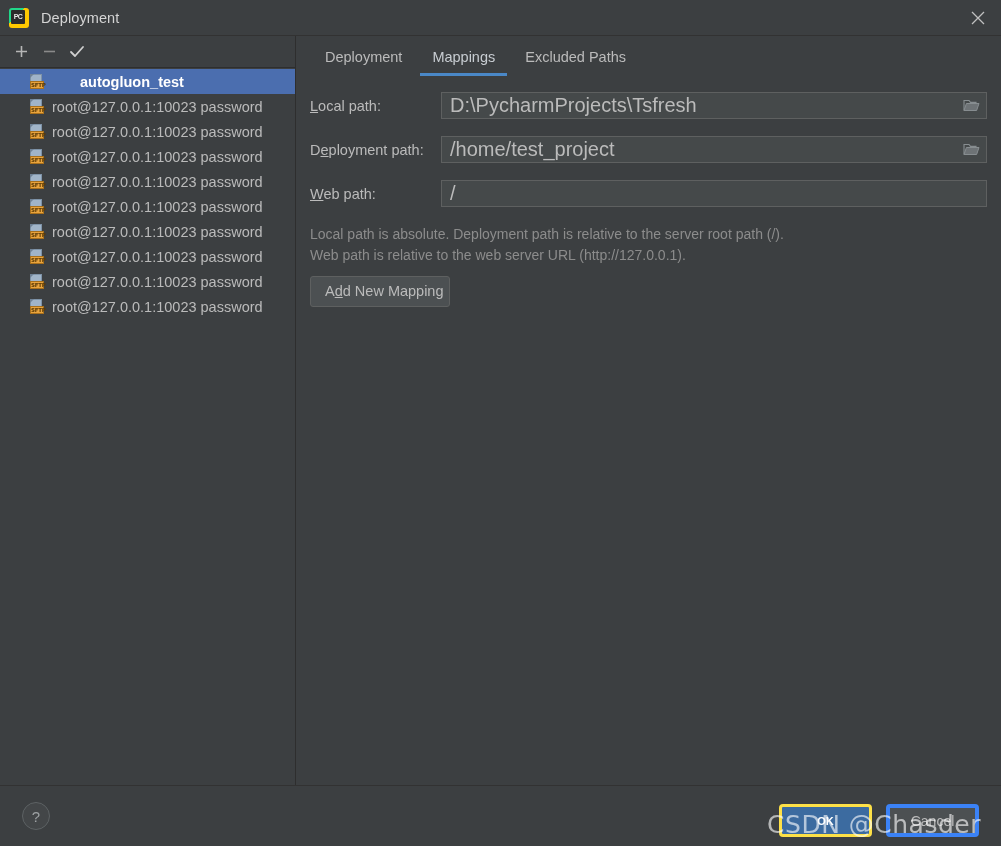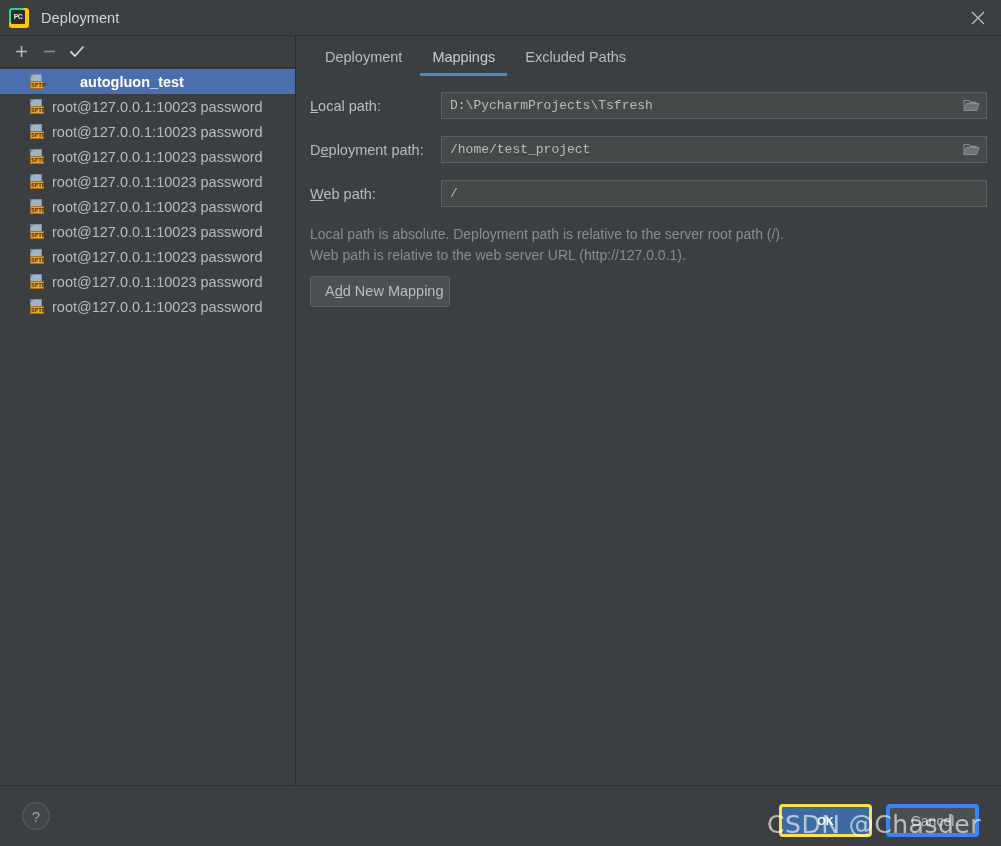"D:\PycharmProjects\Tsfresh" .field-val { font-family: Liberation Mono, monospace -> none; font-size: 13px -> 20px }
